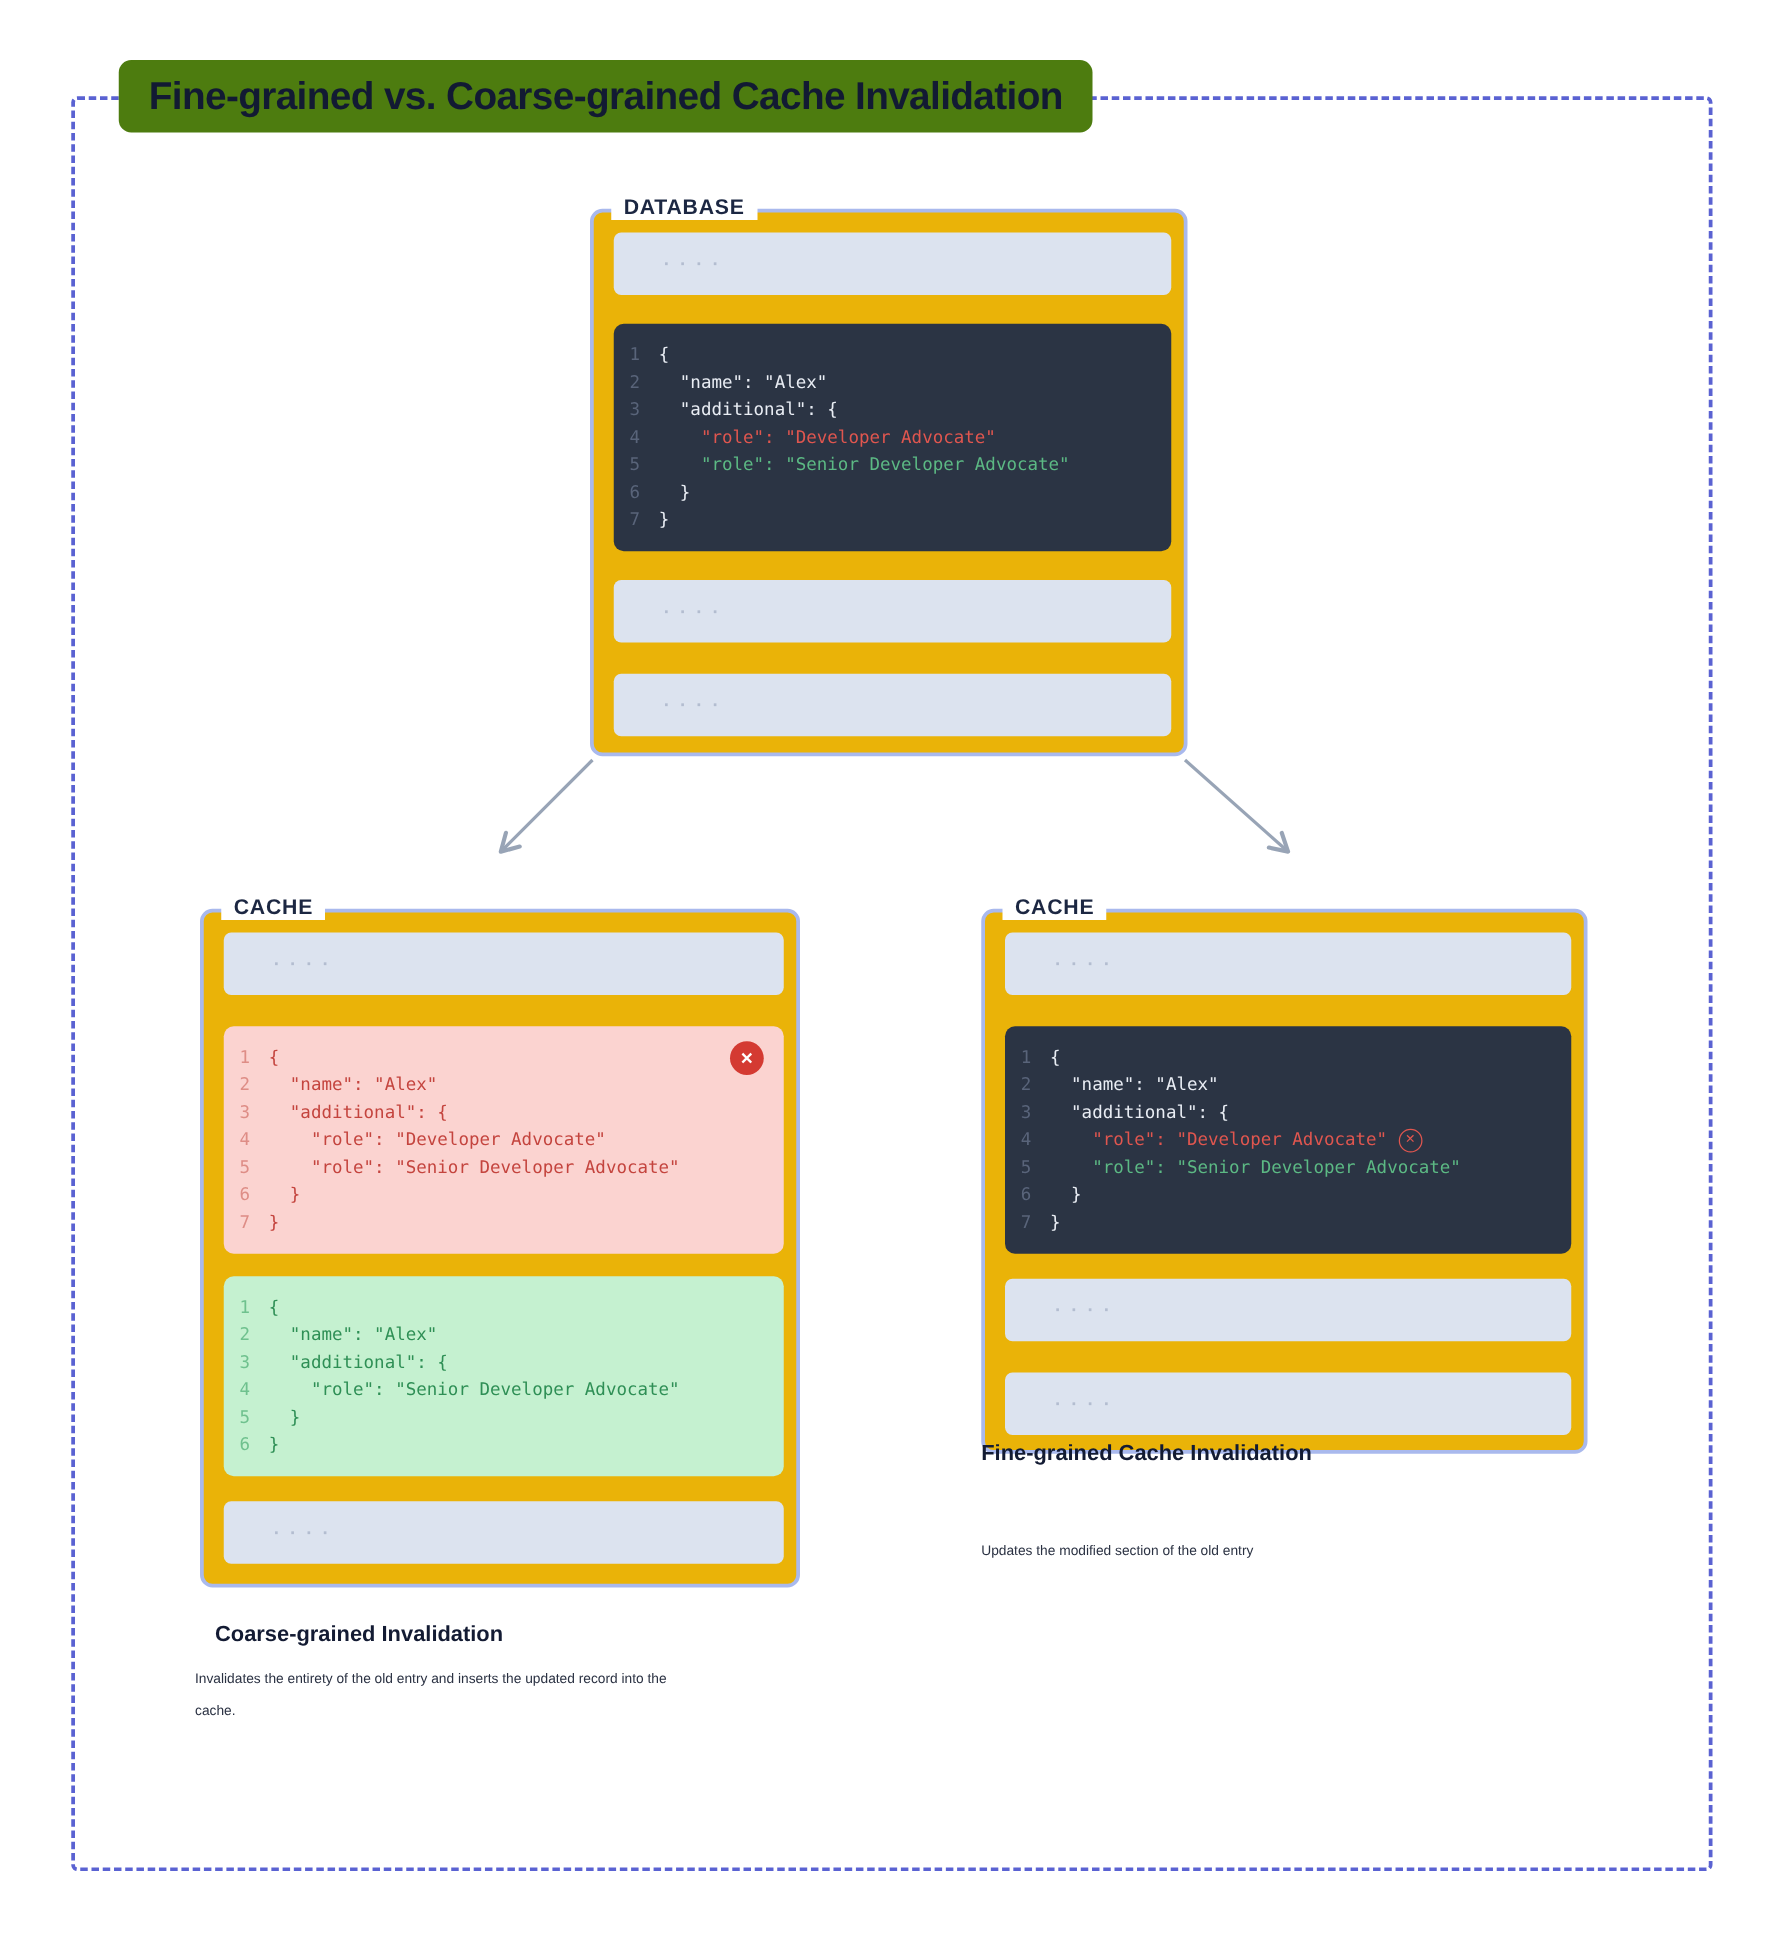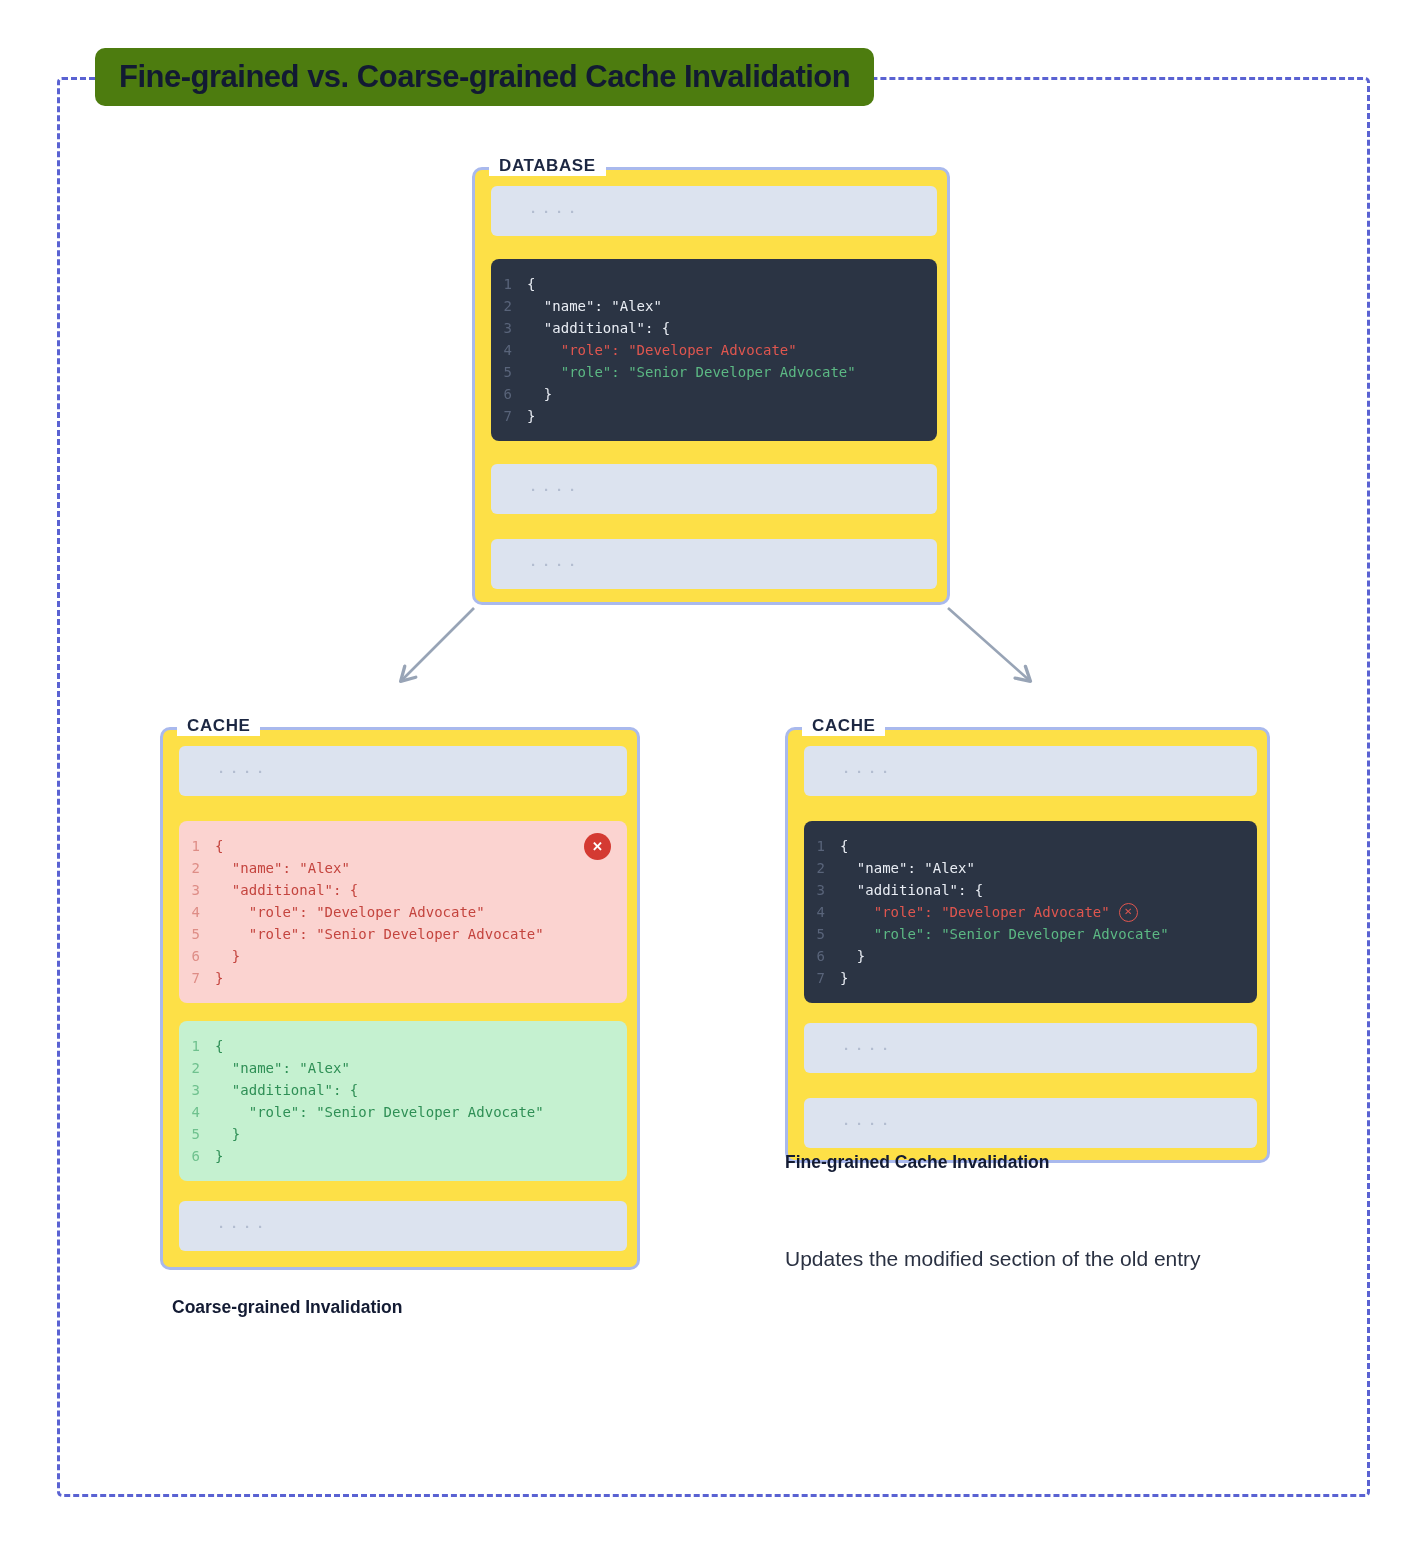"DATABASE" .panel { background: #fde047 -> #eab308 }
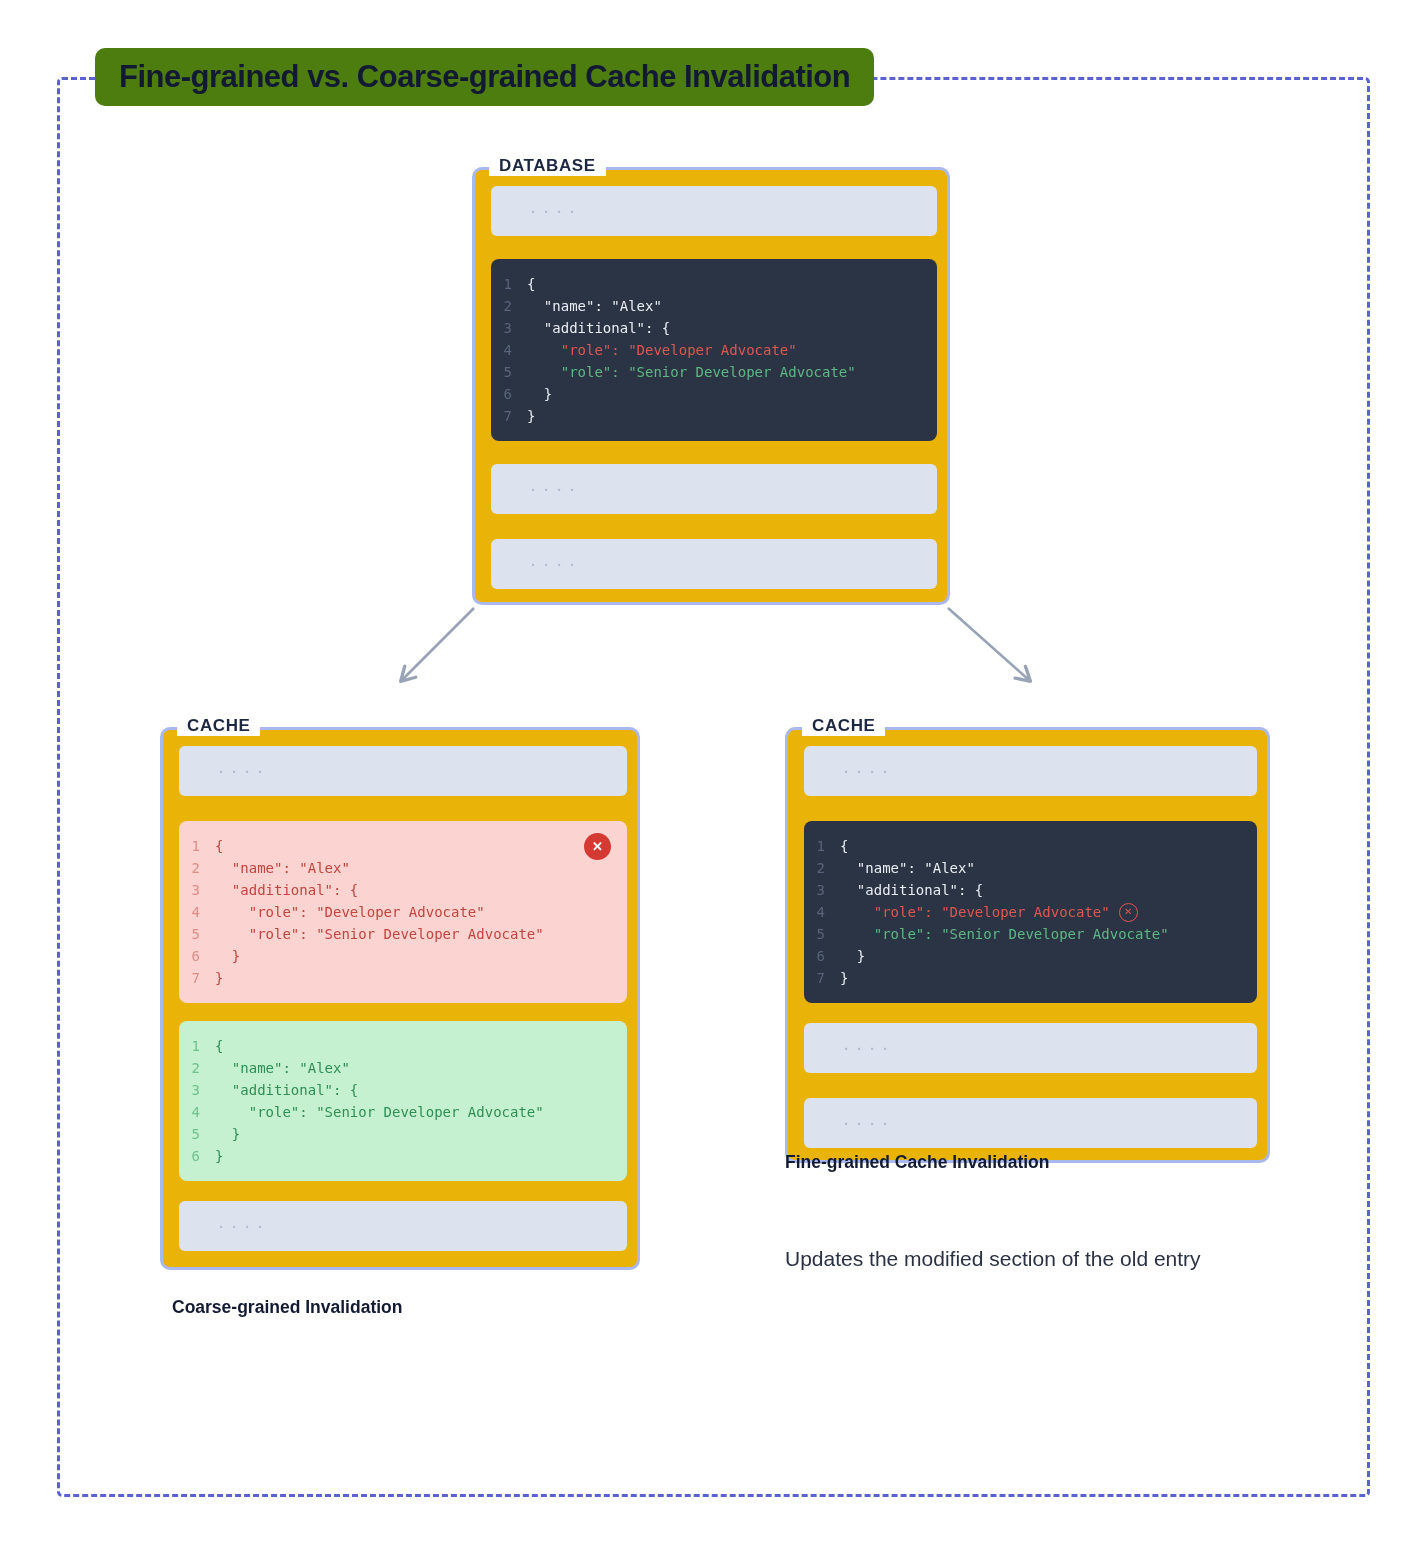"Updates the modified section of" .caption-body { font-size: 21px -> 11px; margin-top: 18px -> none }
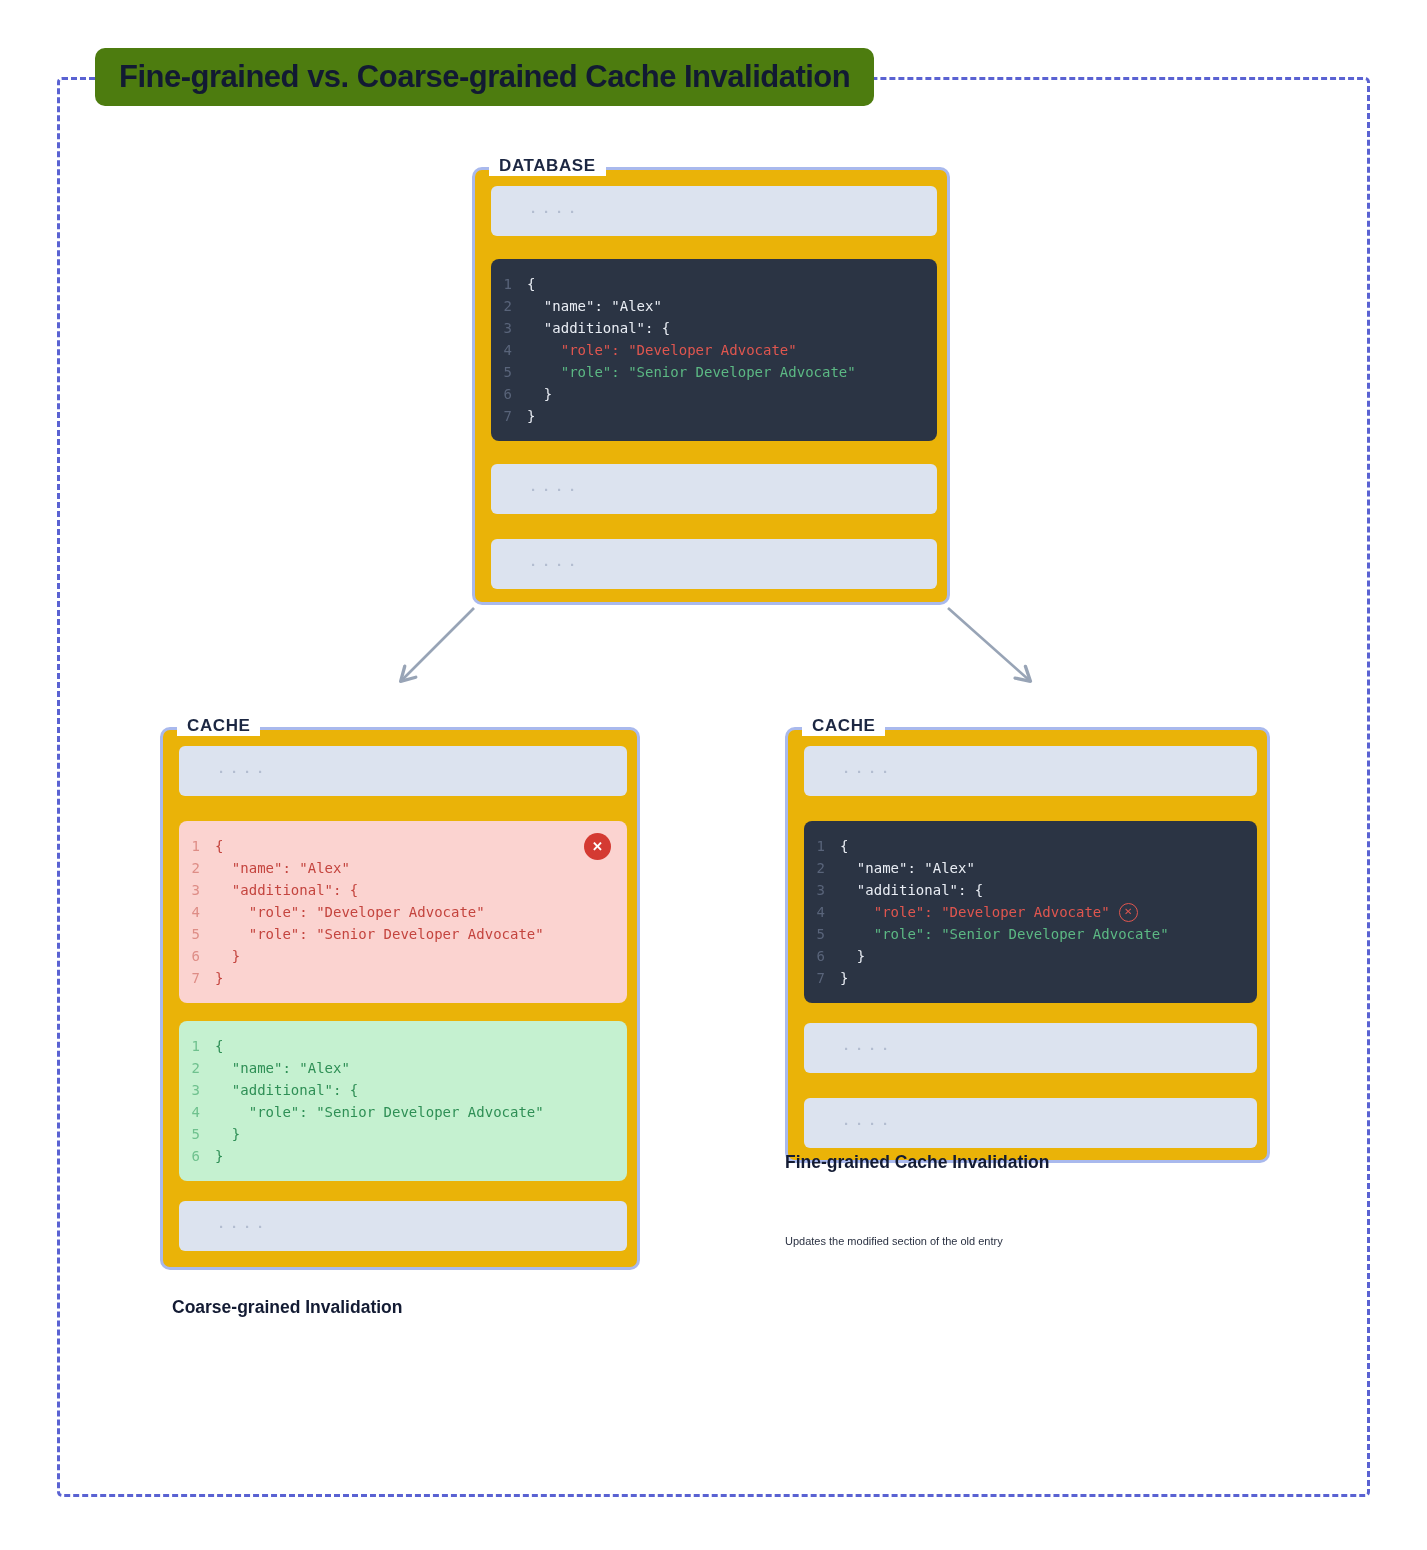"Invalidates the entirety of the" div.caption-body { html: none -> <div>Invalidates the entirety of the old entry and inserts the updated record into the cache.</div> }
